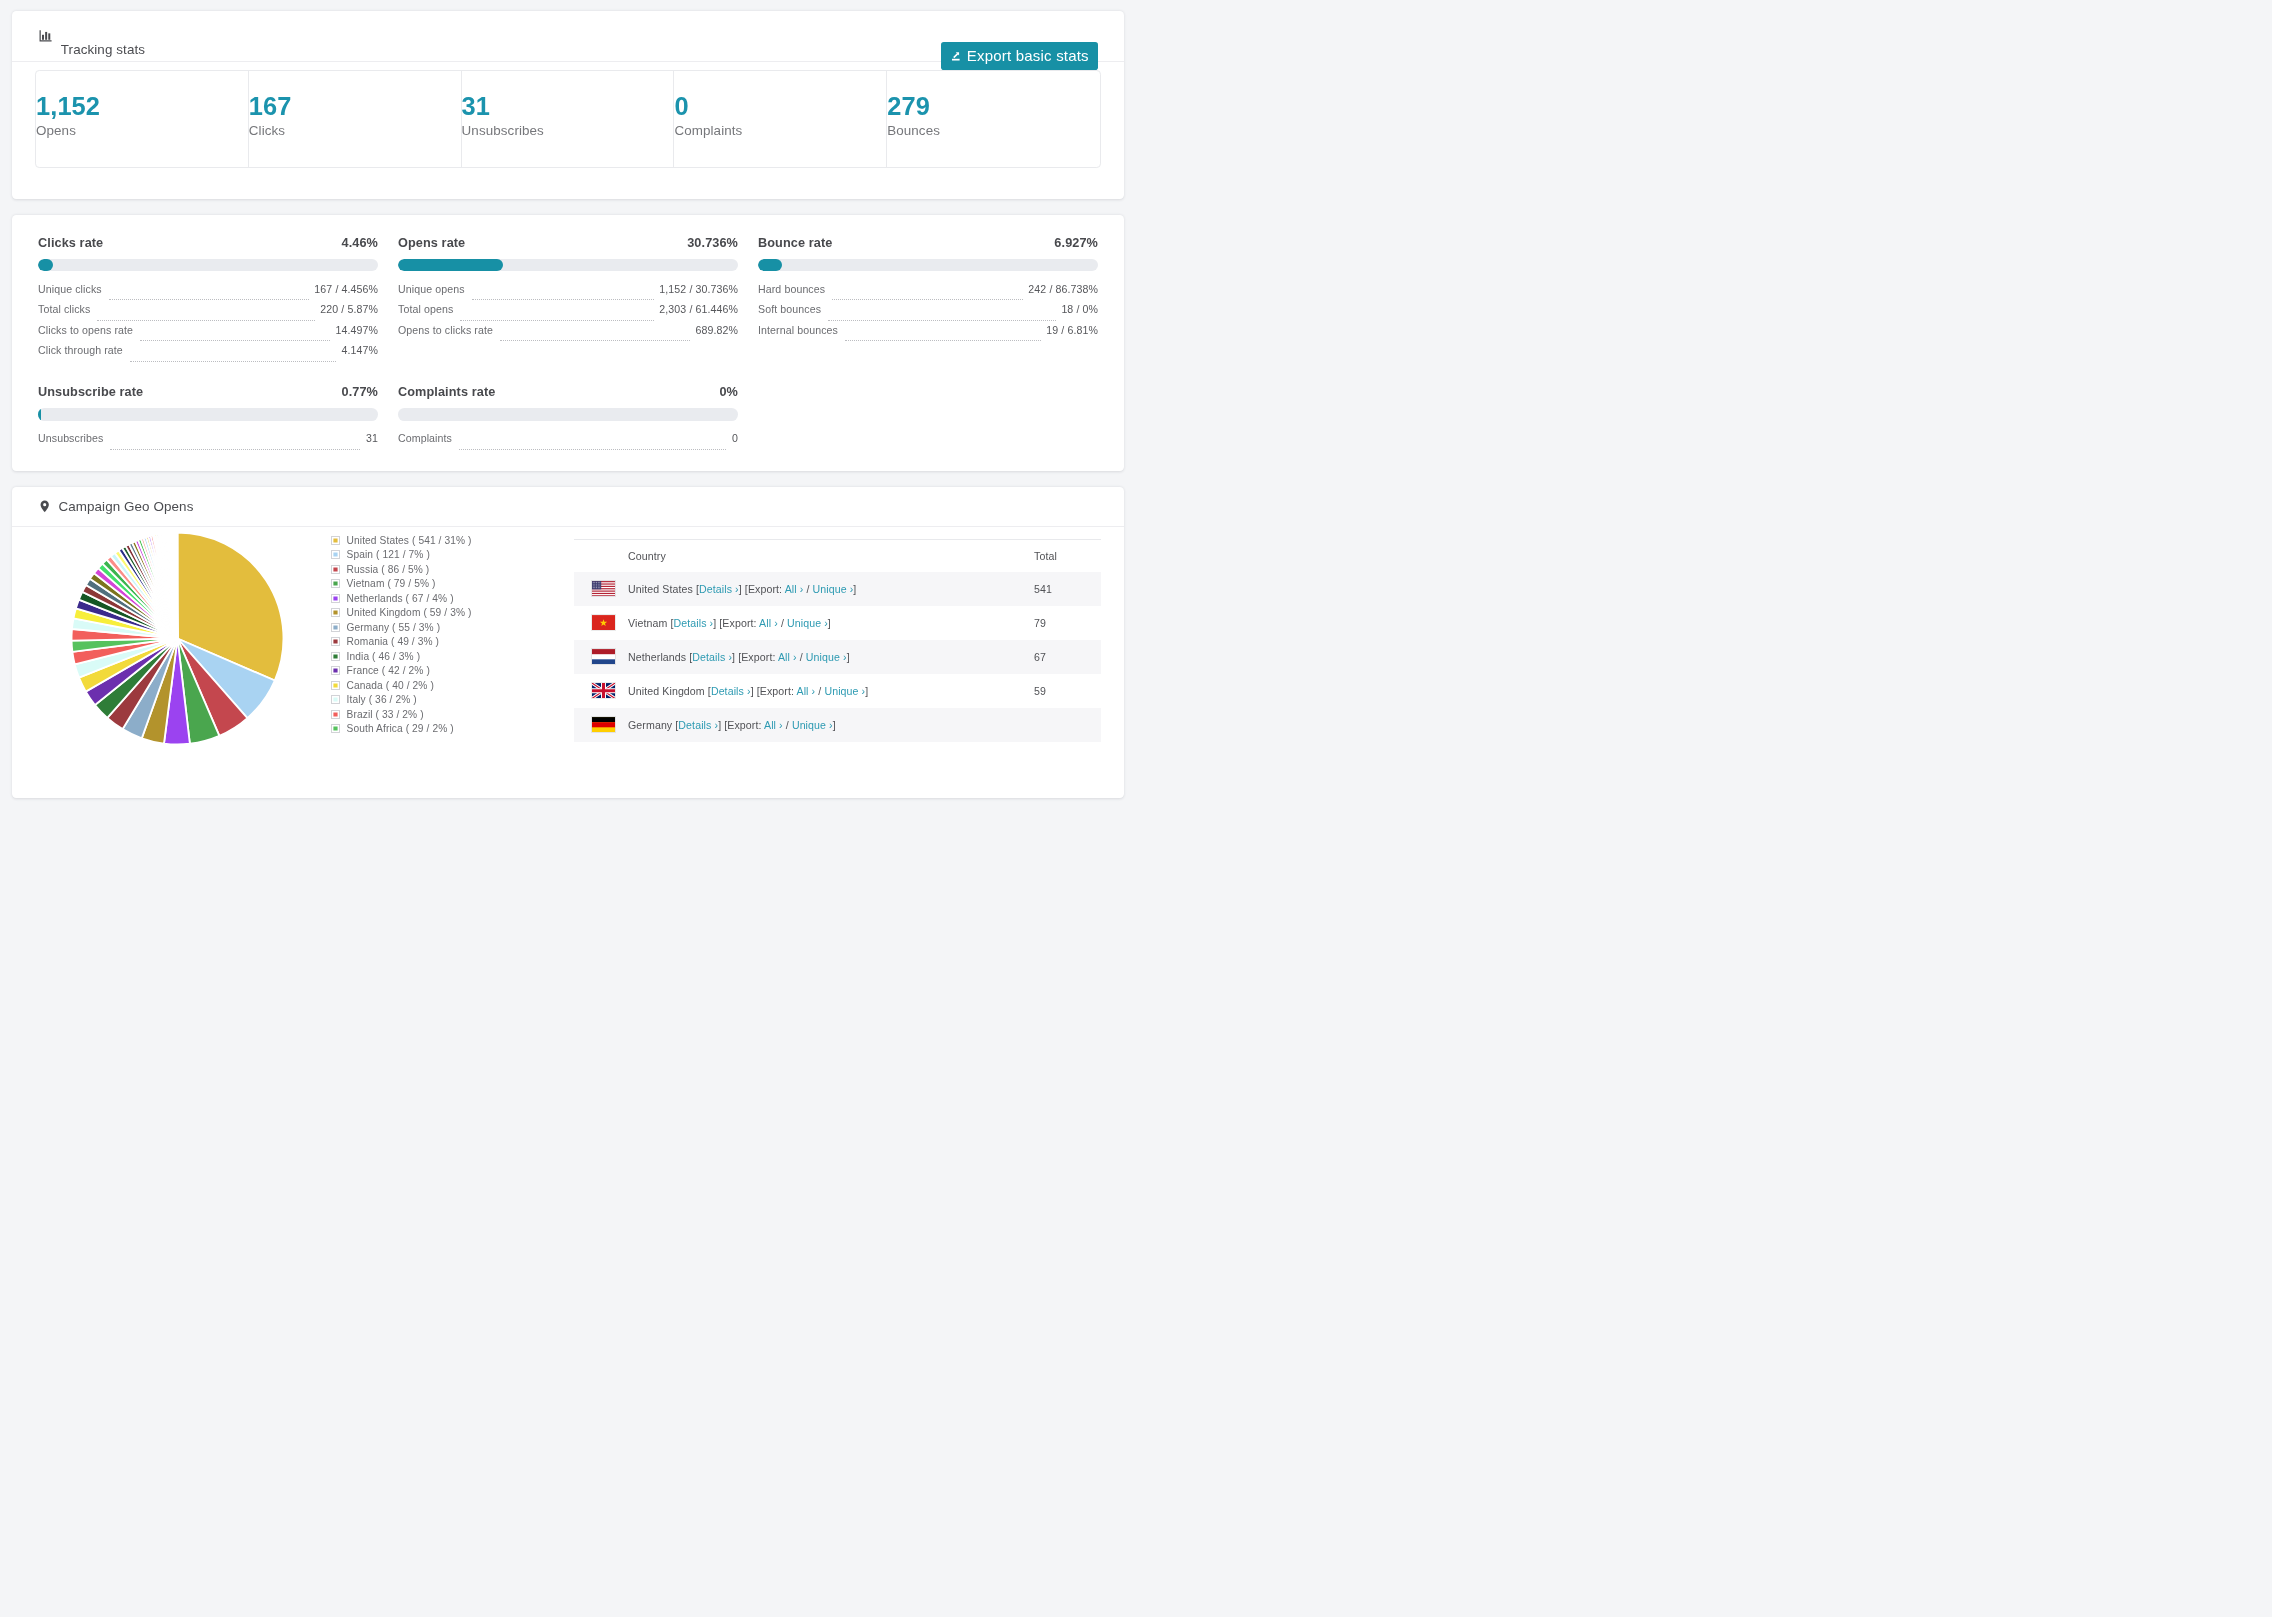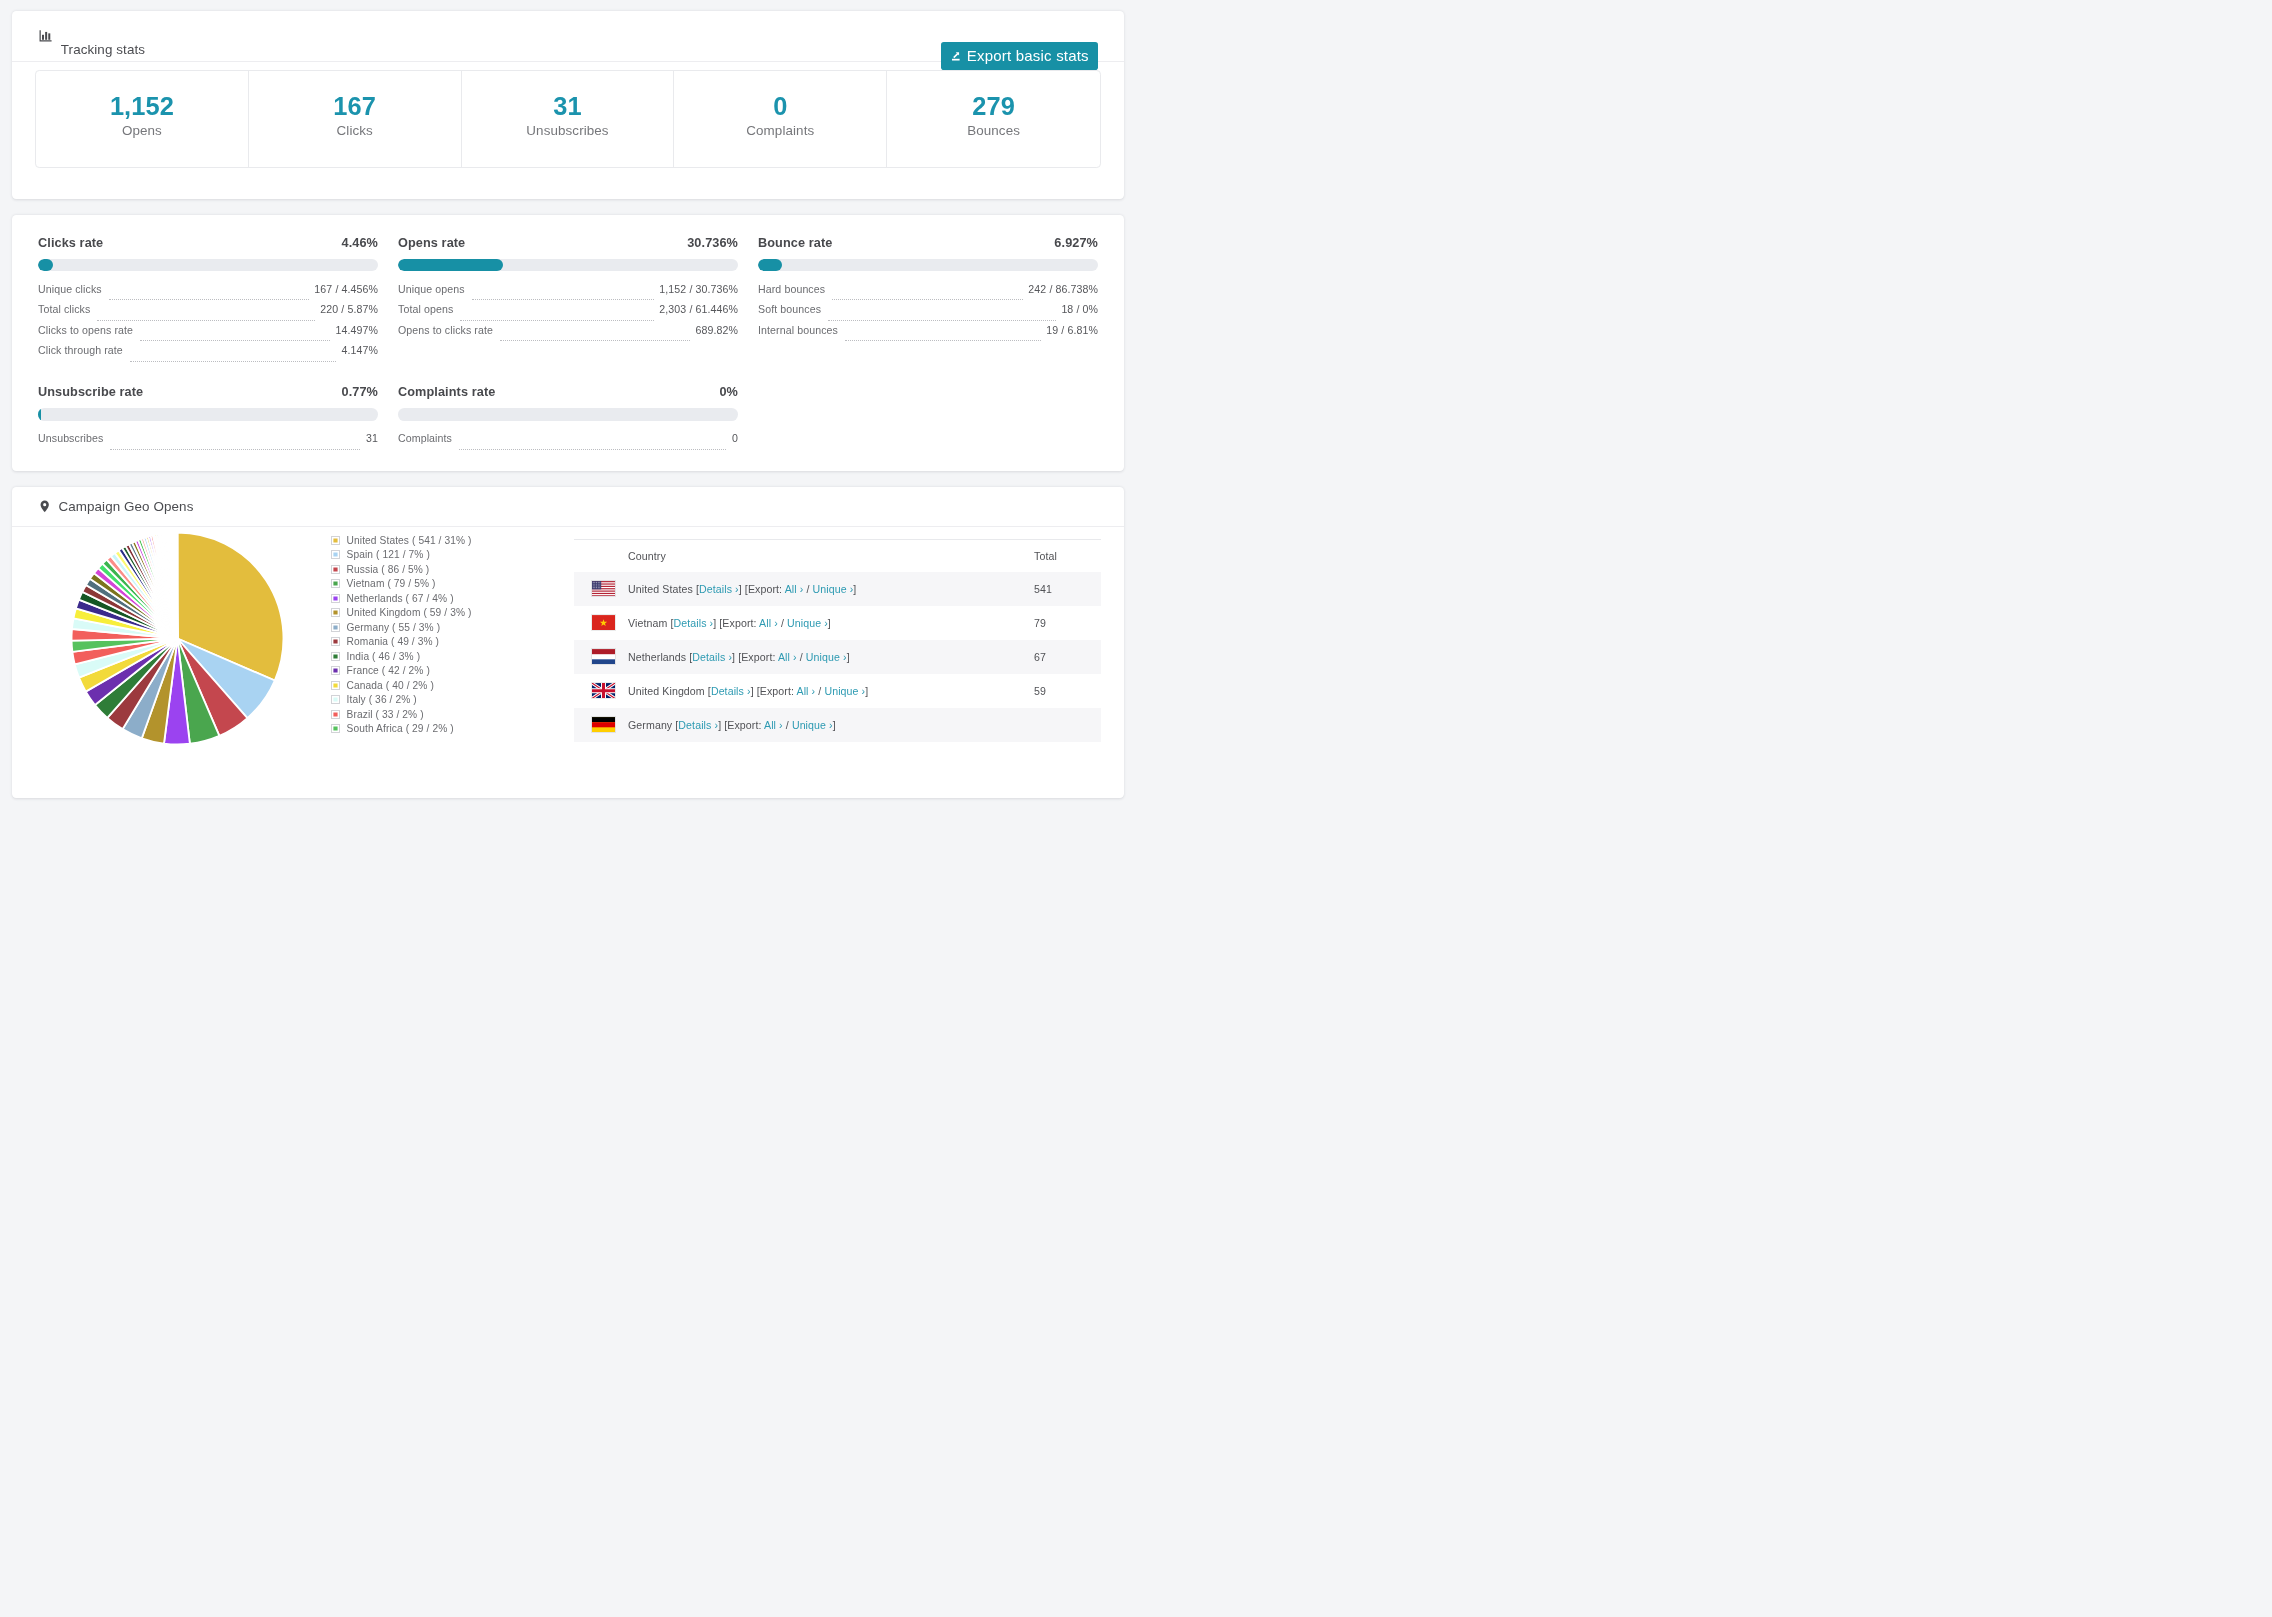"1,152" .tile { text-align: center -> left }
